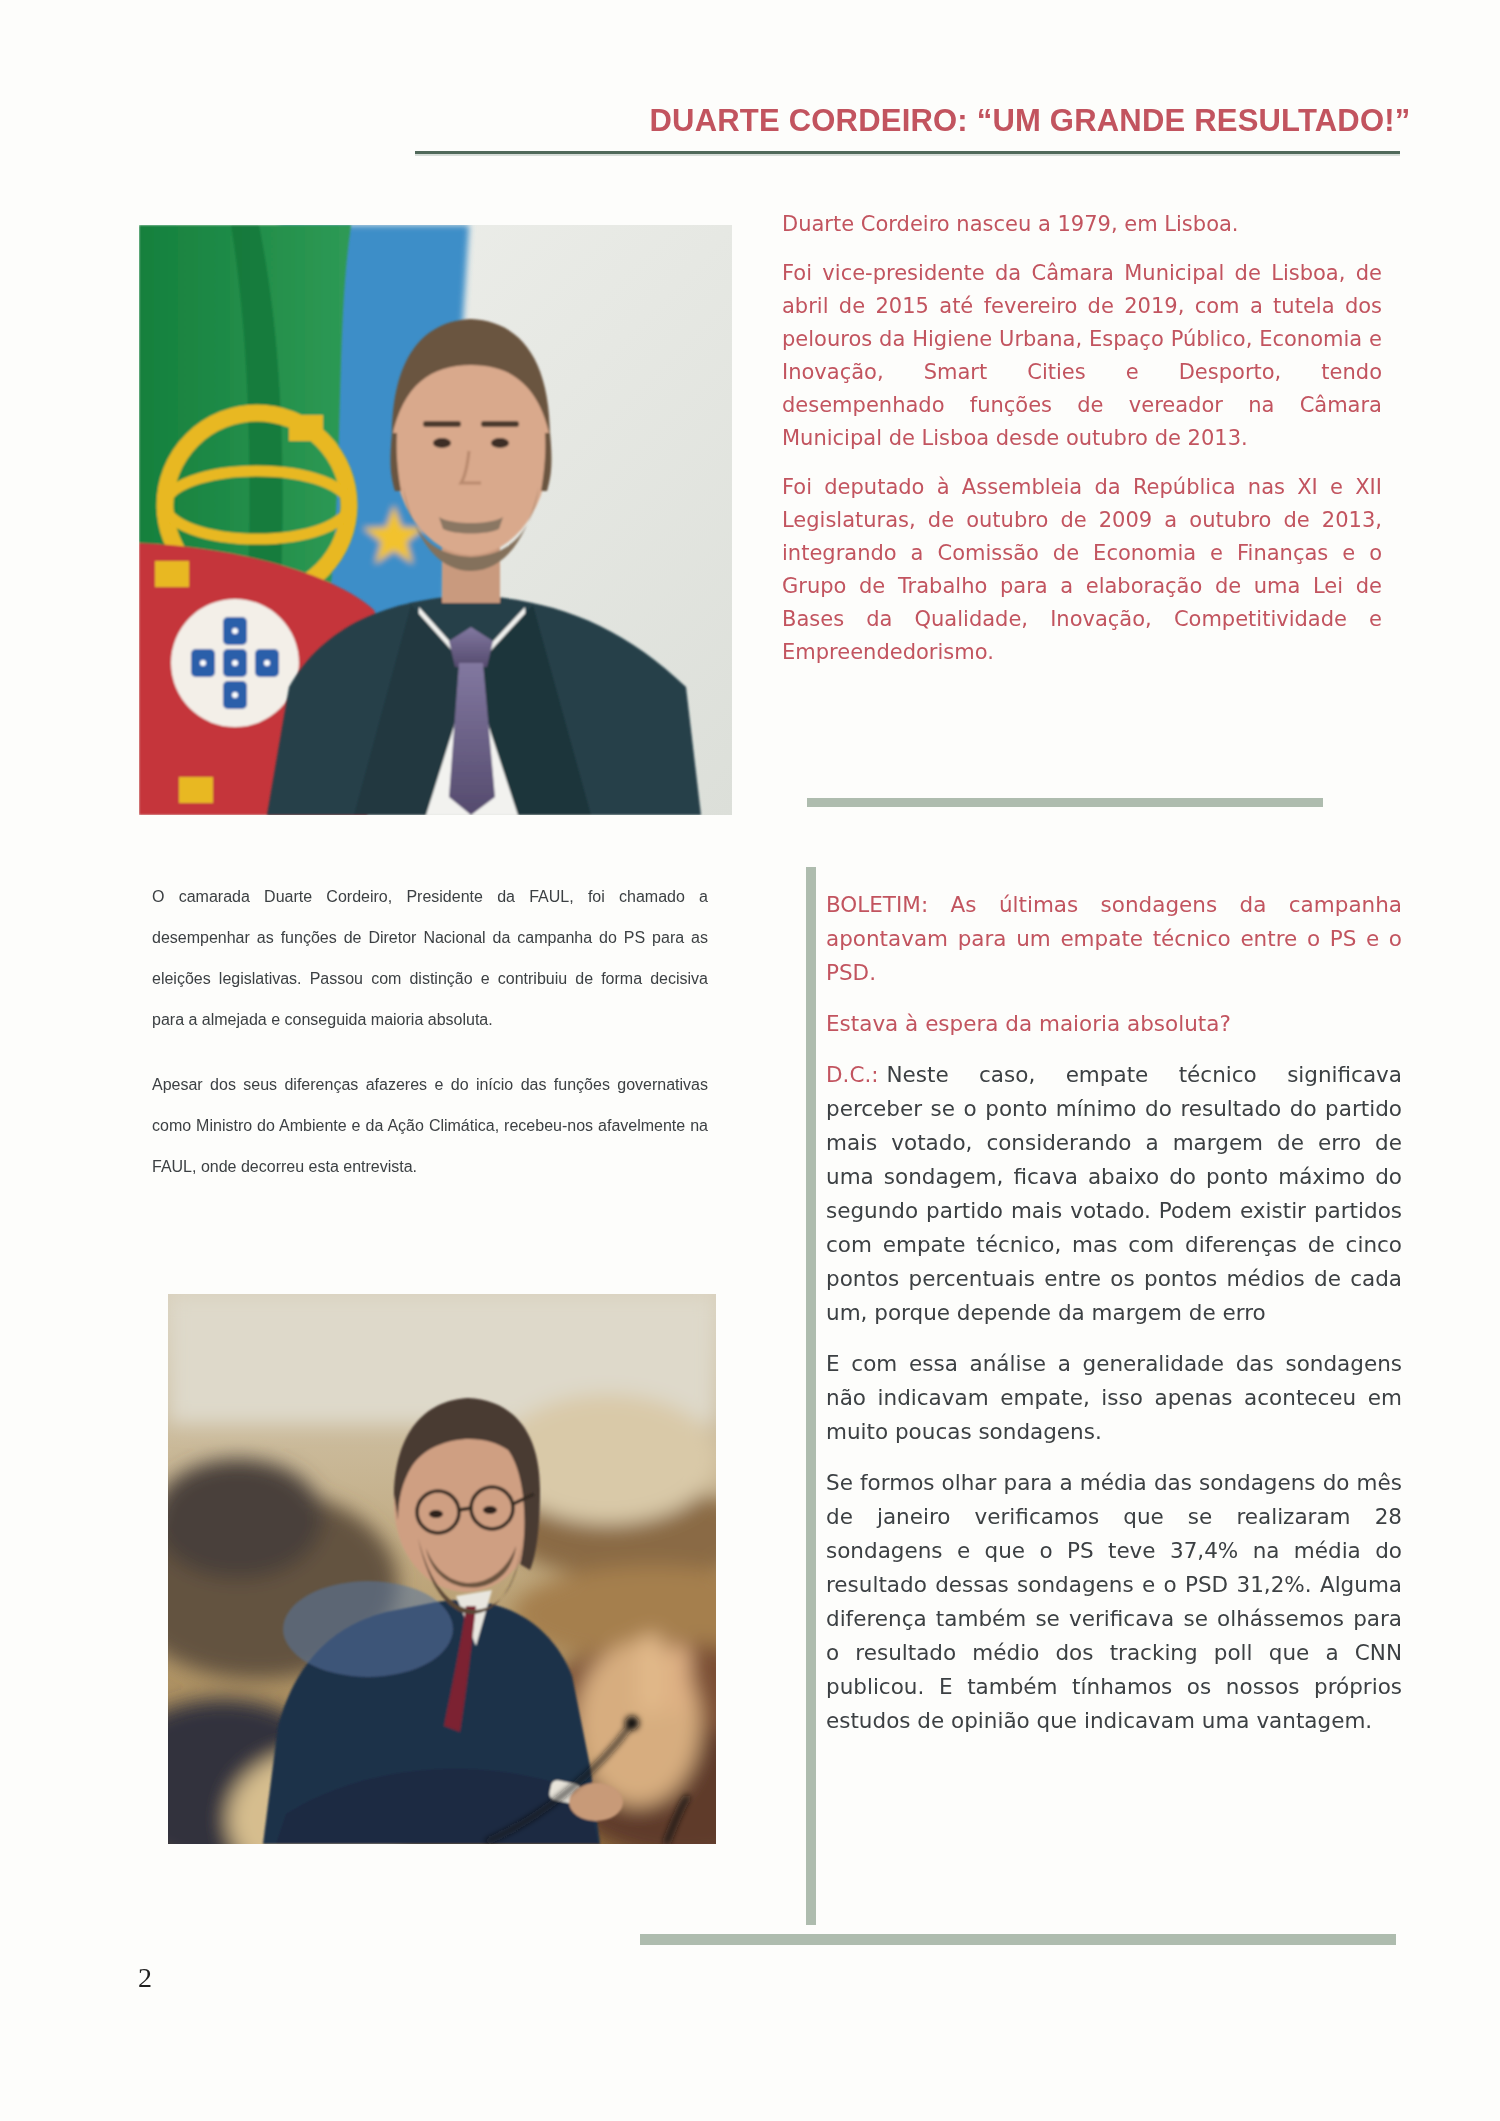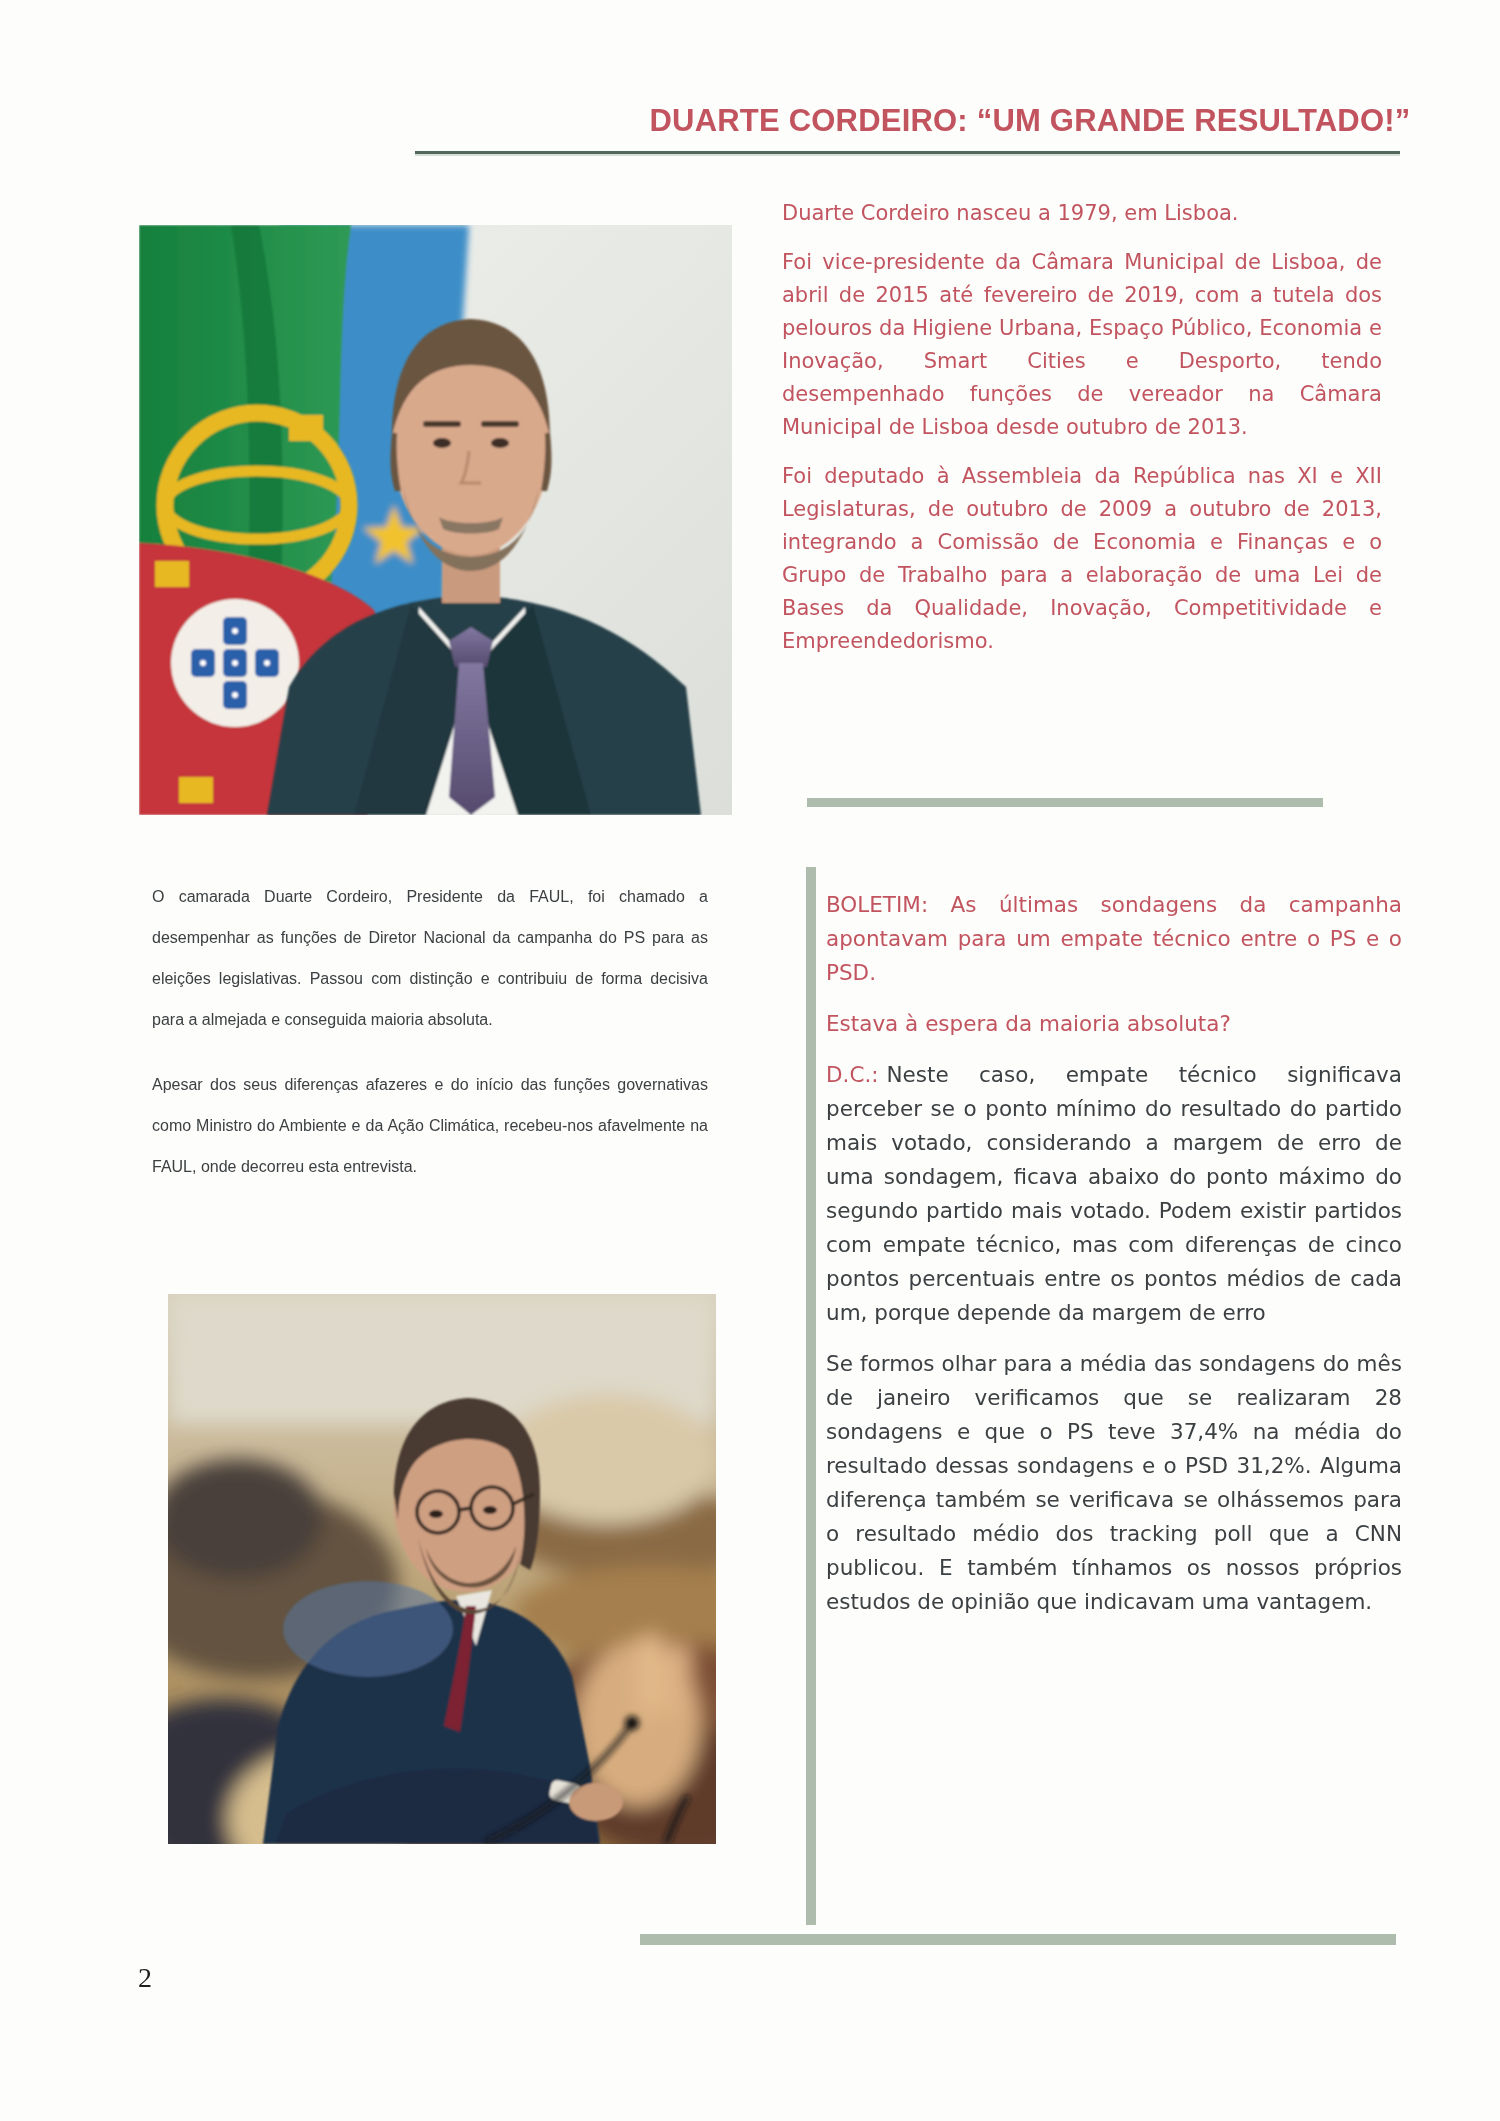"Duarte Cordeiro nasceu a 1979," .bio-col p { margin: 5px 0 16px 0 -> 16px 0 16px 0 }
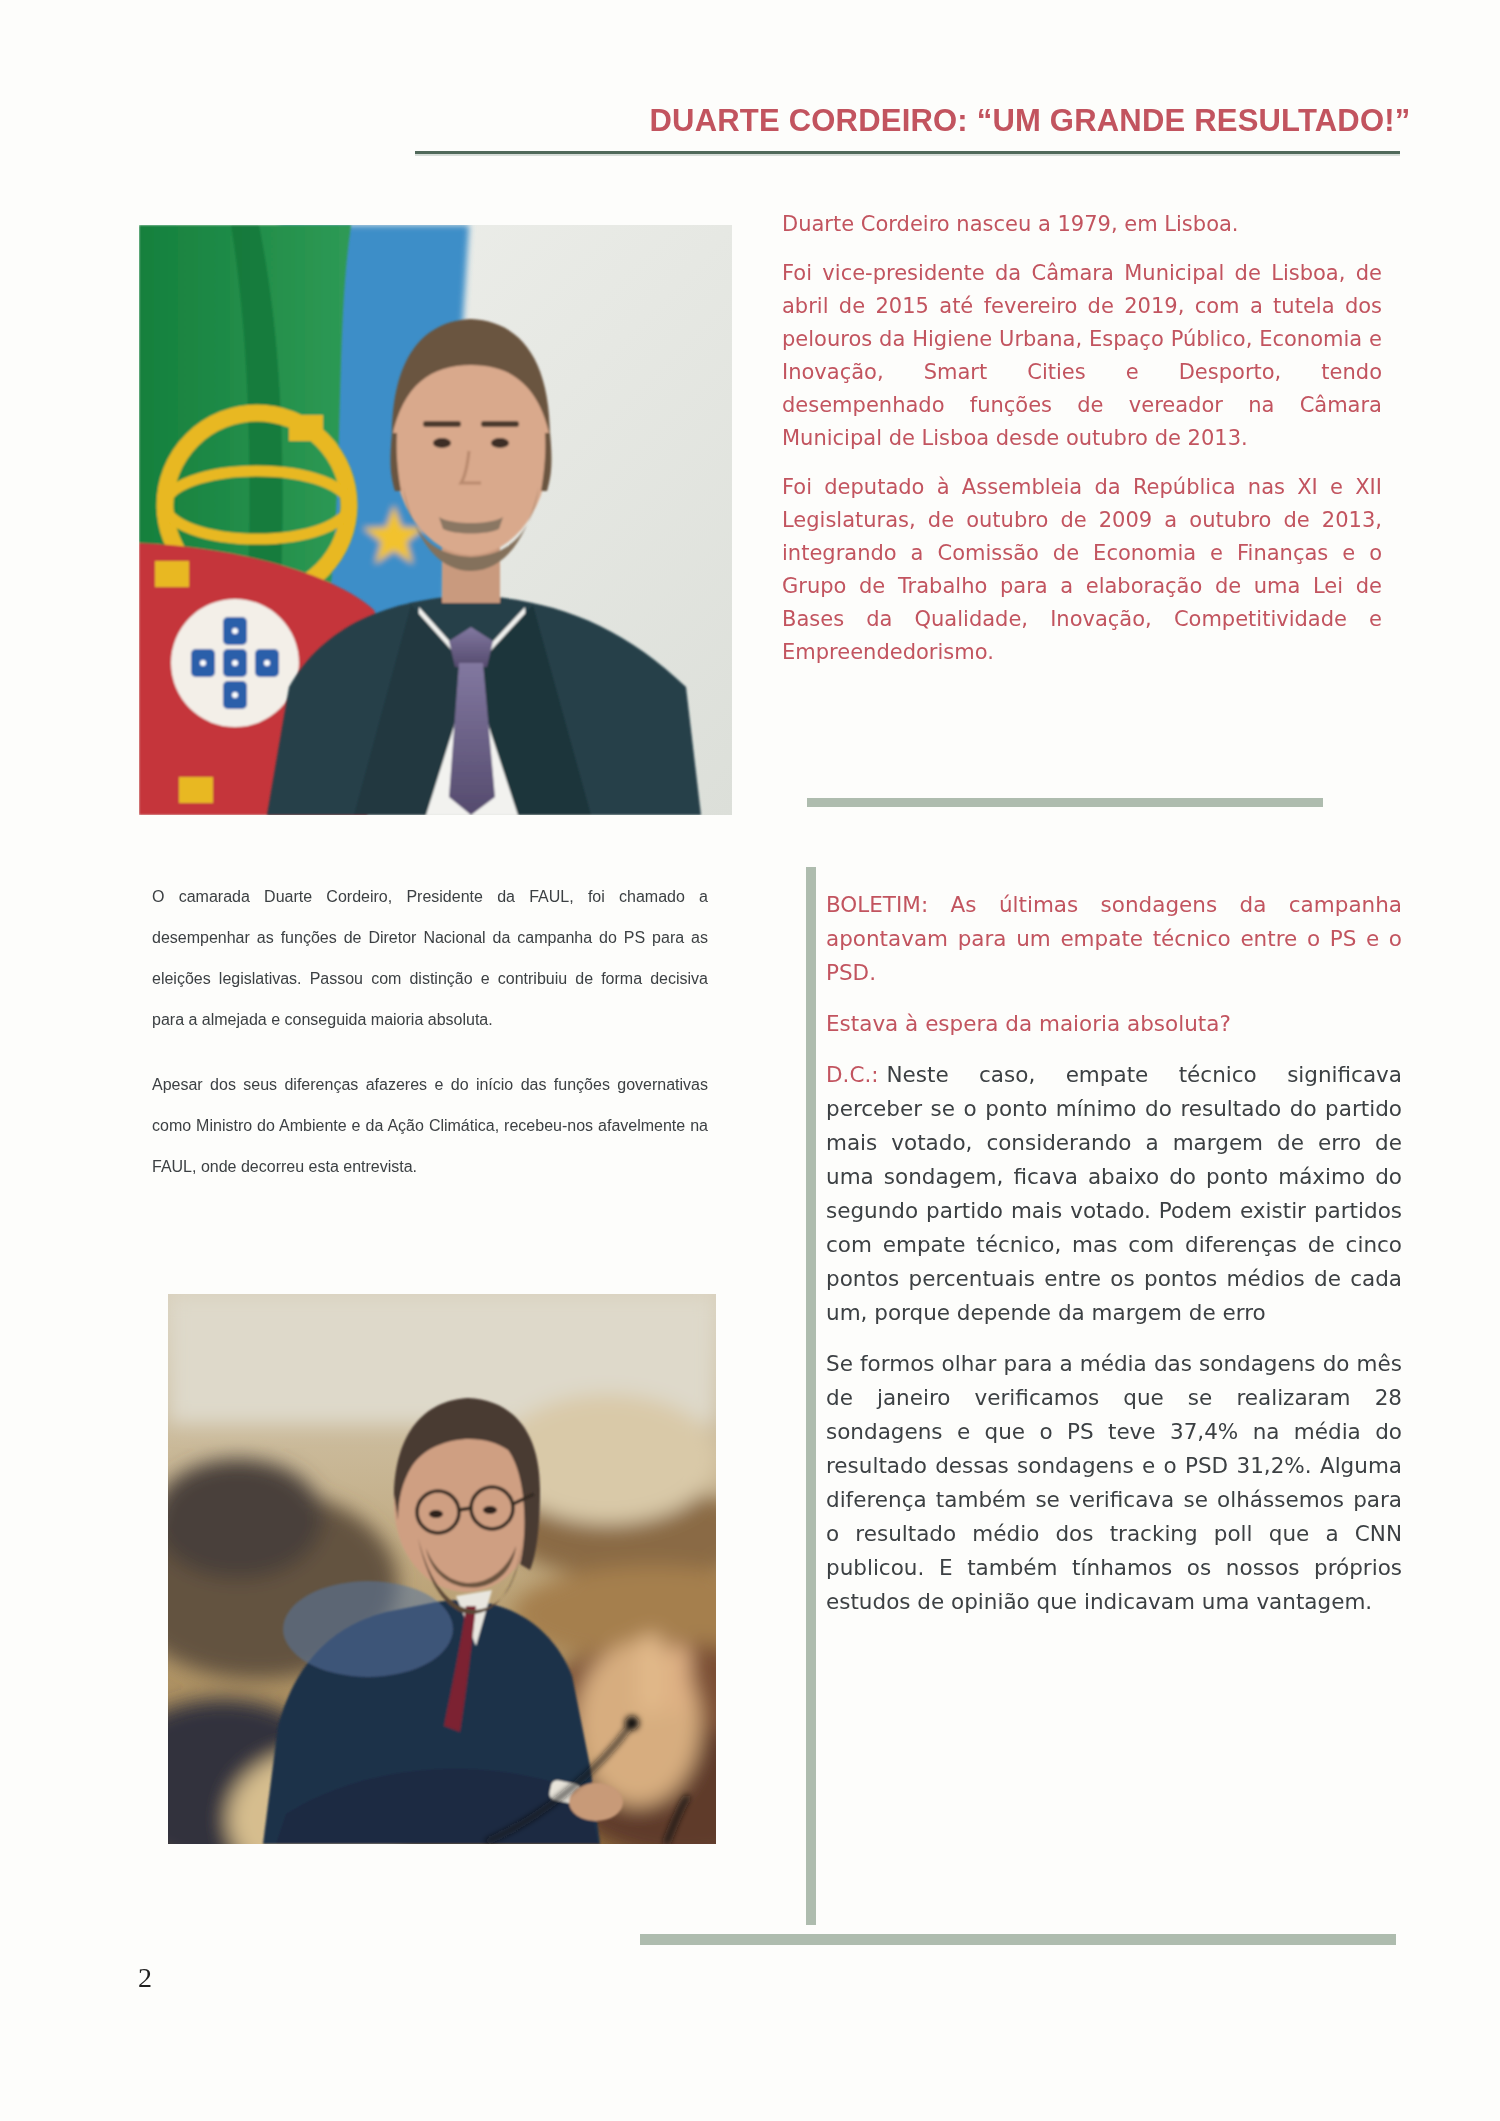"E com essa análise a" p { html: none -> <p>E com essa análise a generalidade das sondagens não indicavam empate, isso apenas aconteceu em muito poucas sondagens.</p> }
